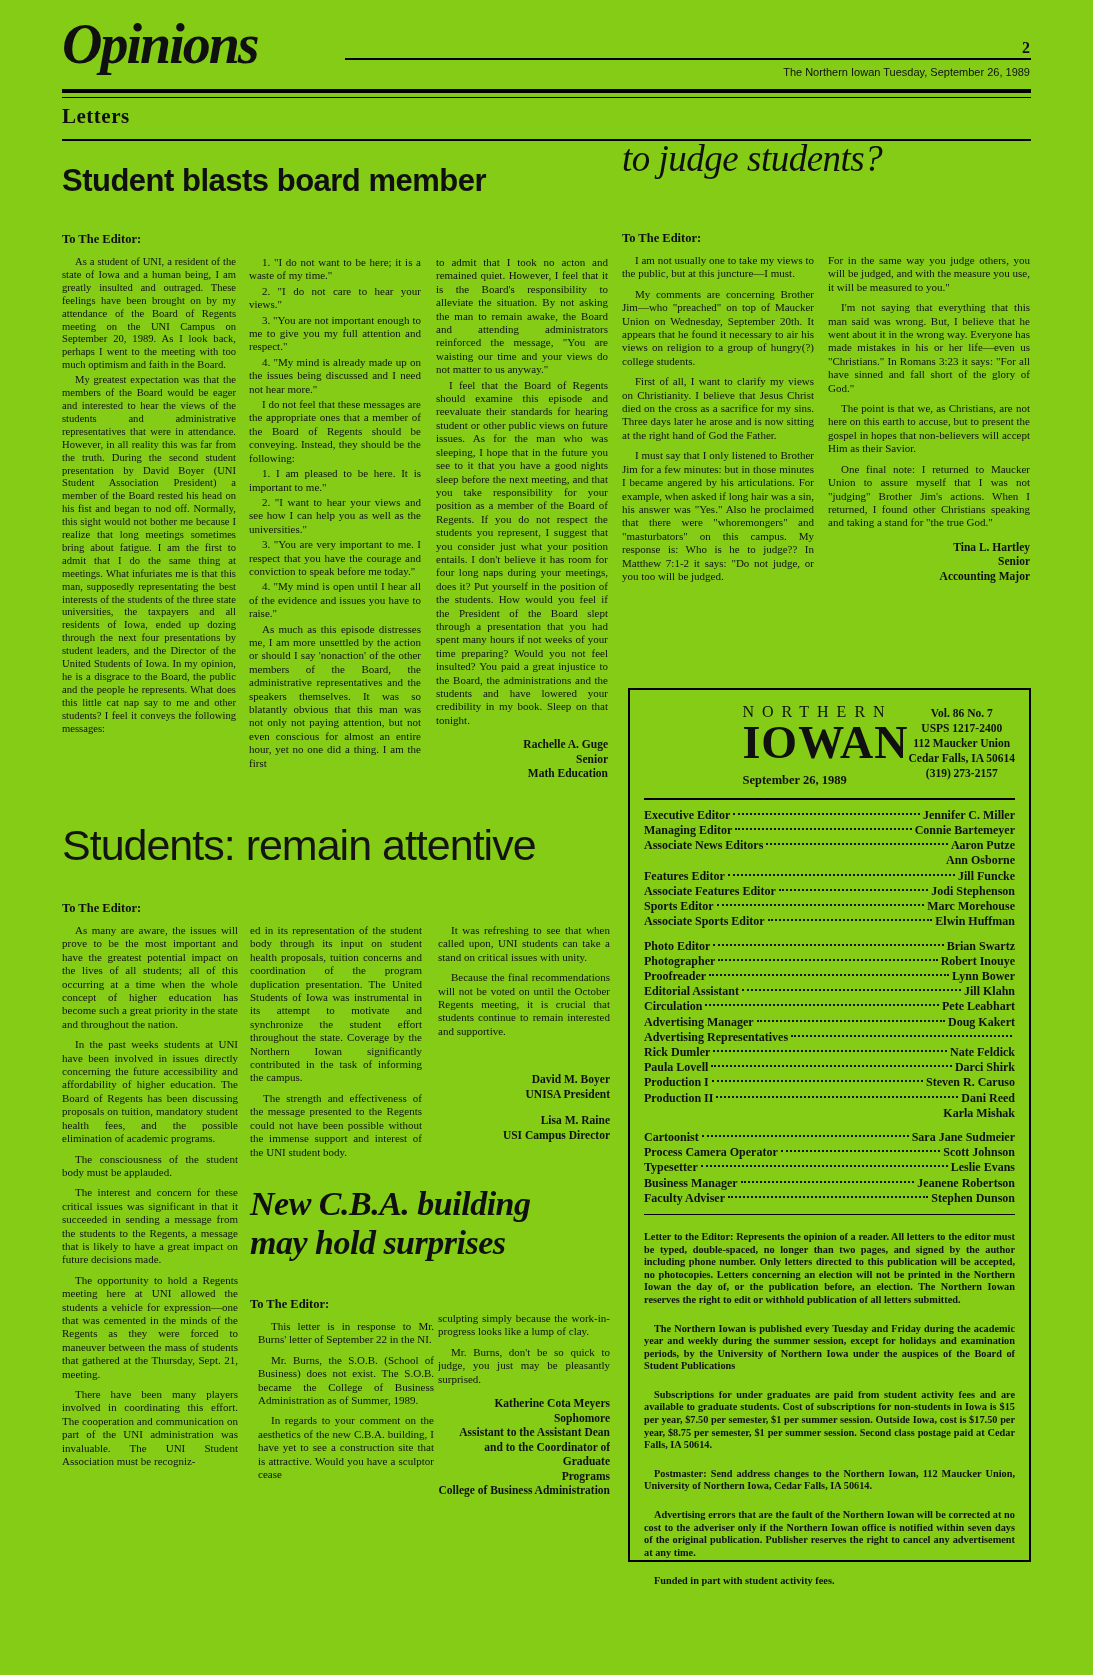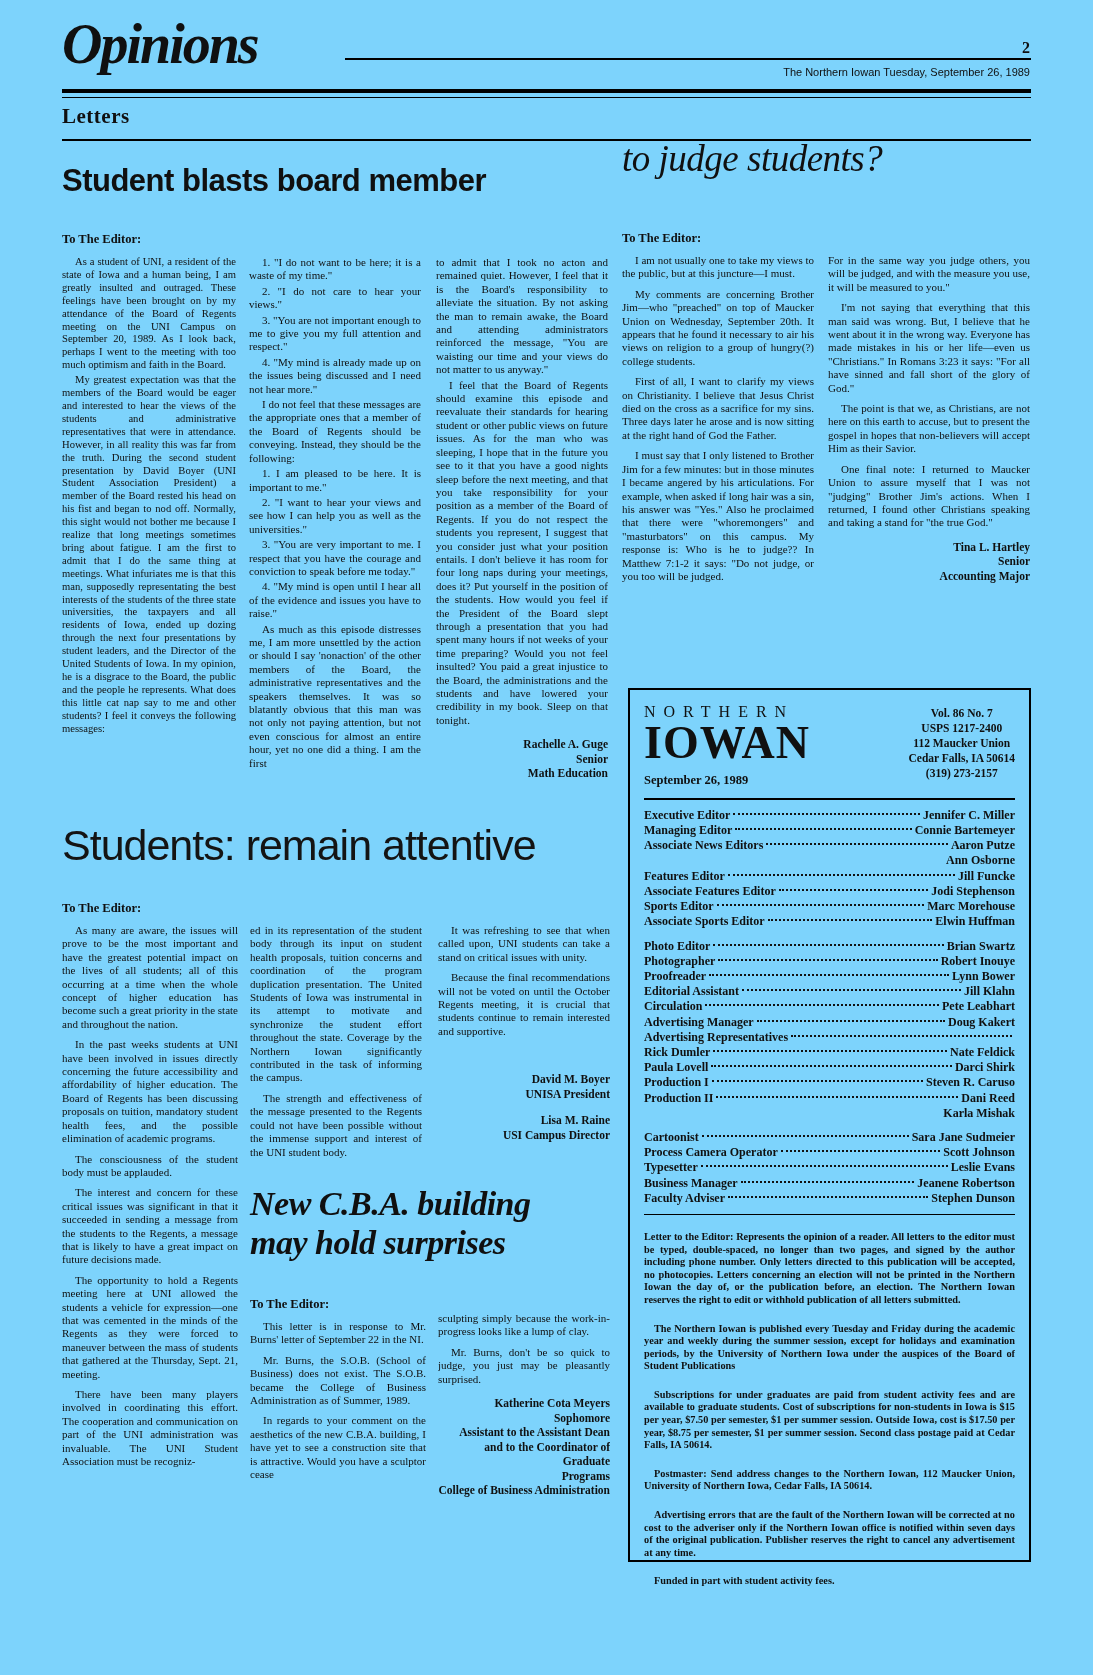"Opinions" .page { background: #7dd3fc -> #84cc16 }
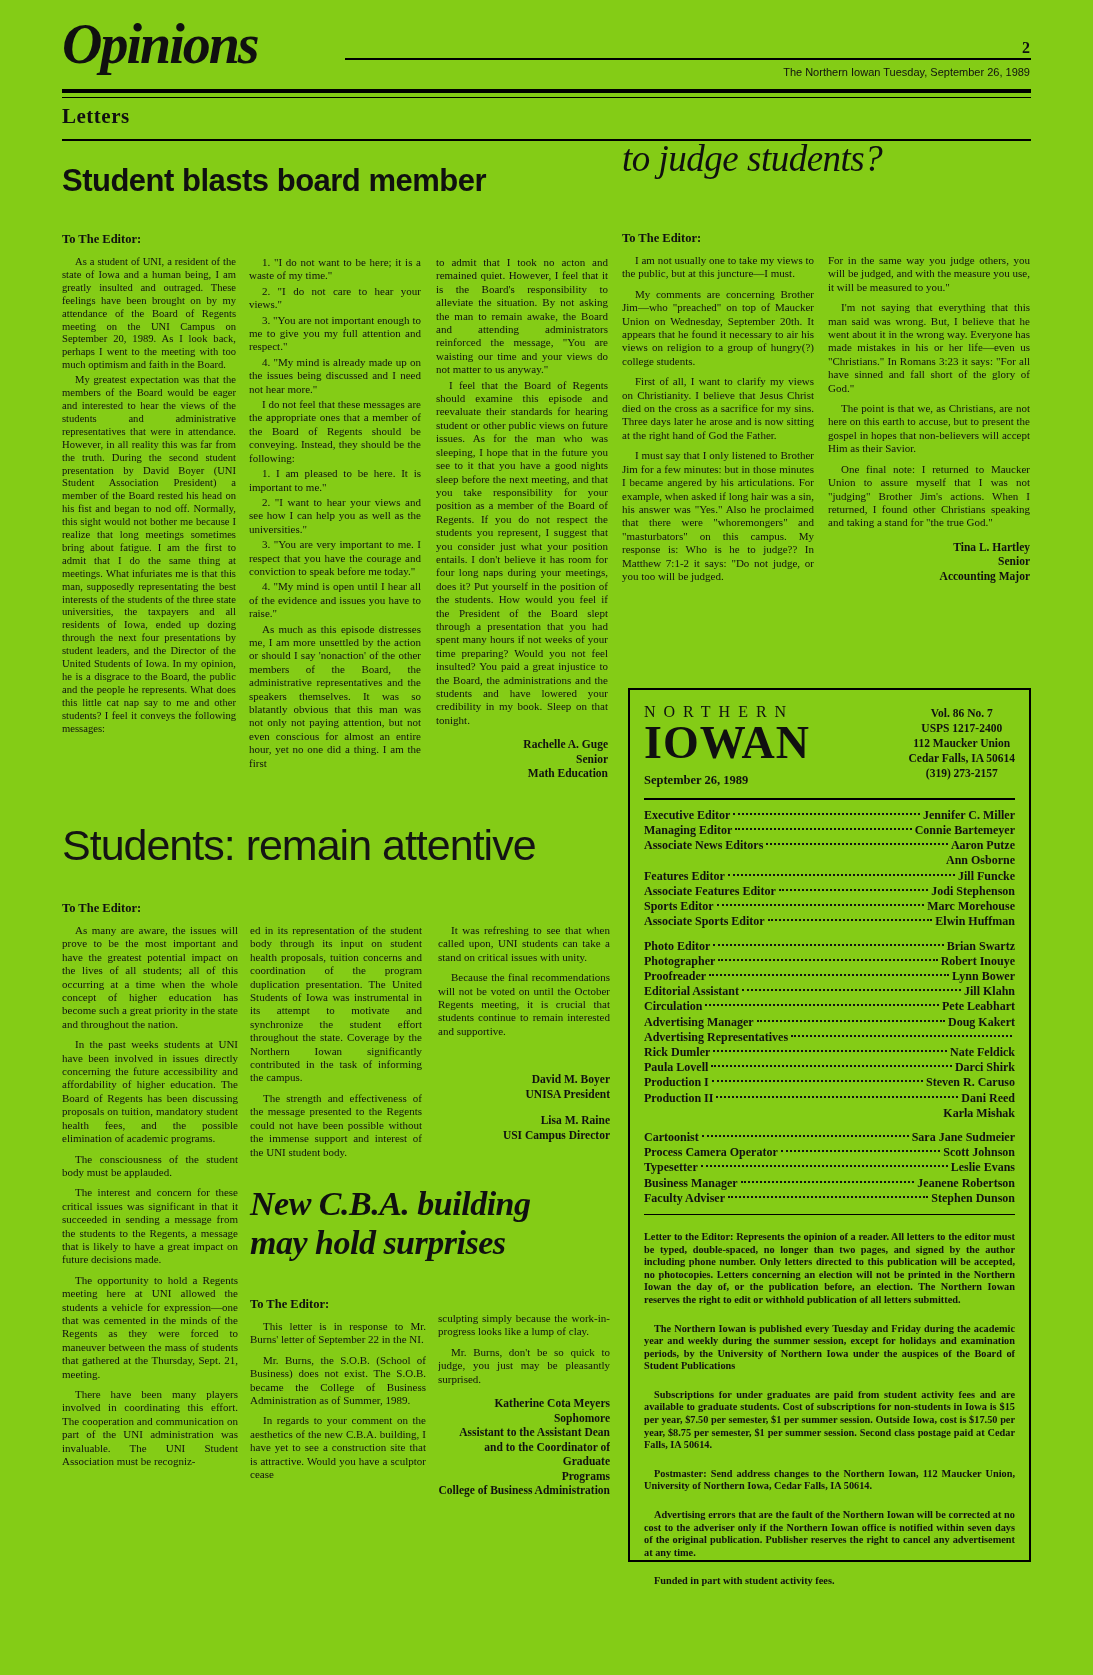"NORTHERN" .mh-head { justify-content: space-between -> flex-end }
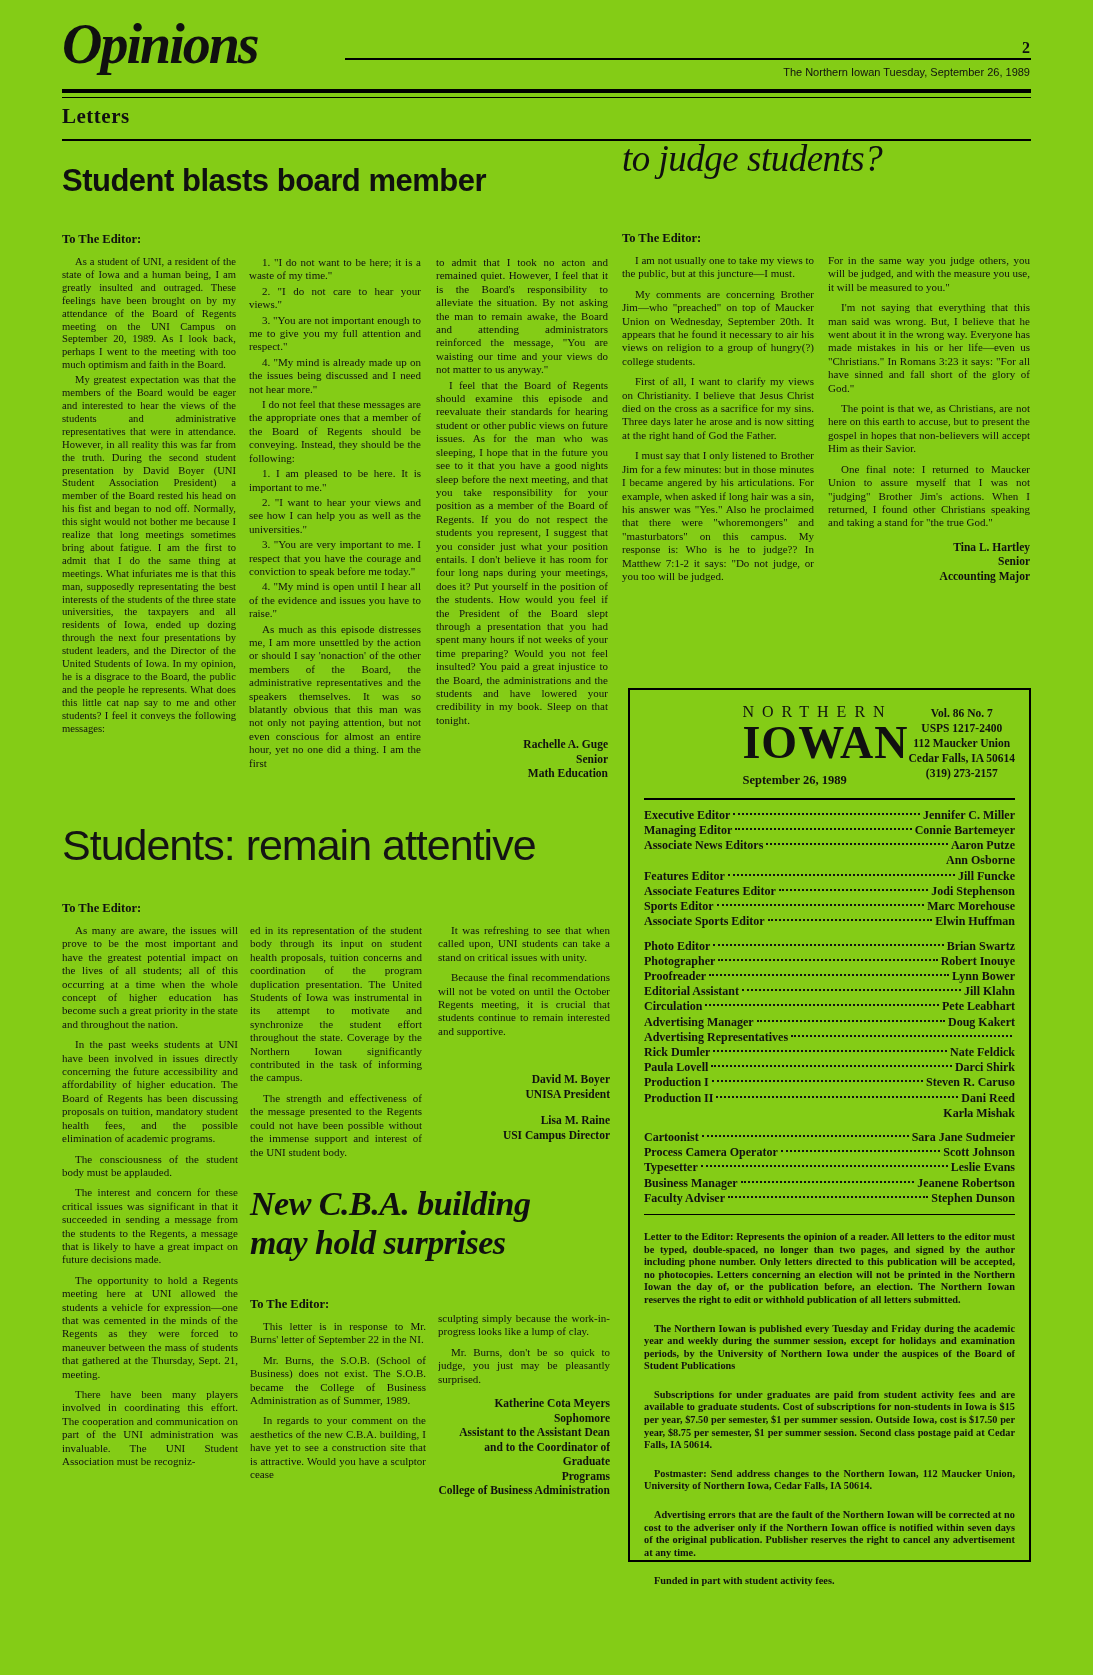"This letter is in response" div.col { left: 250px -> 258px }
